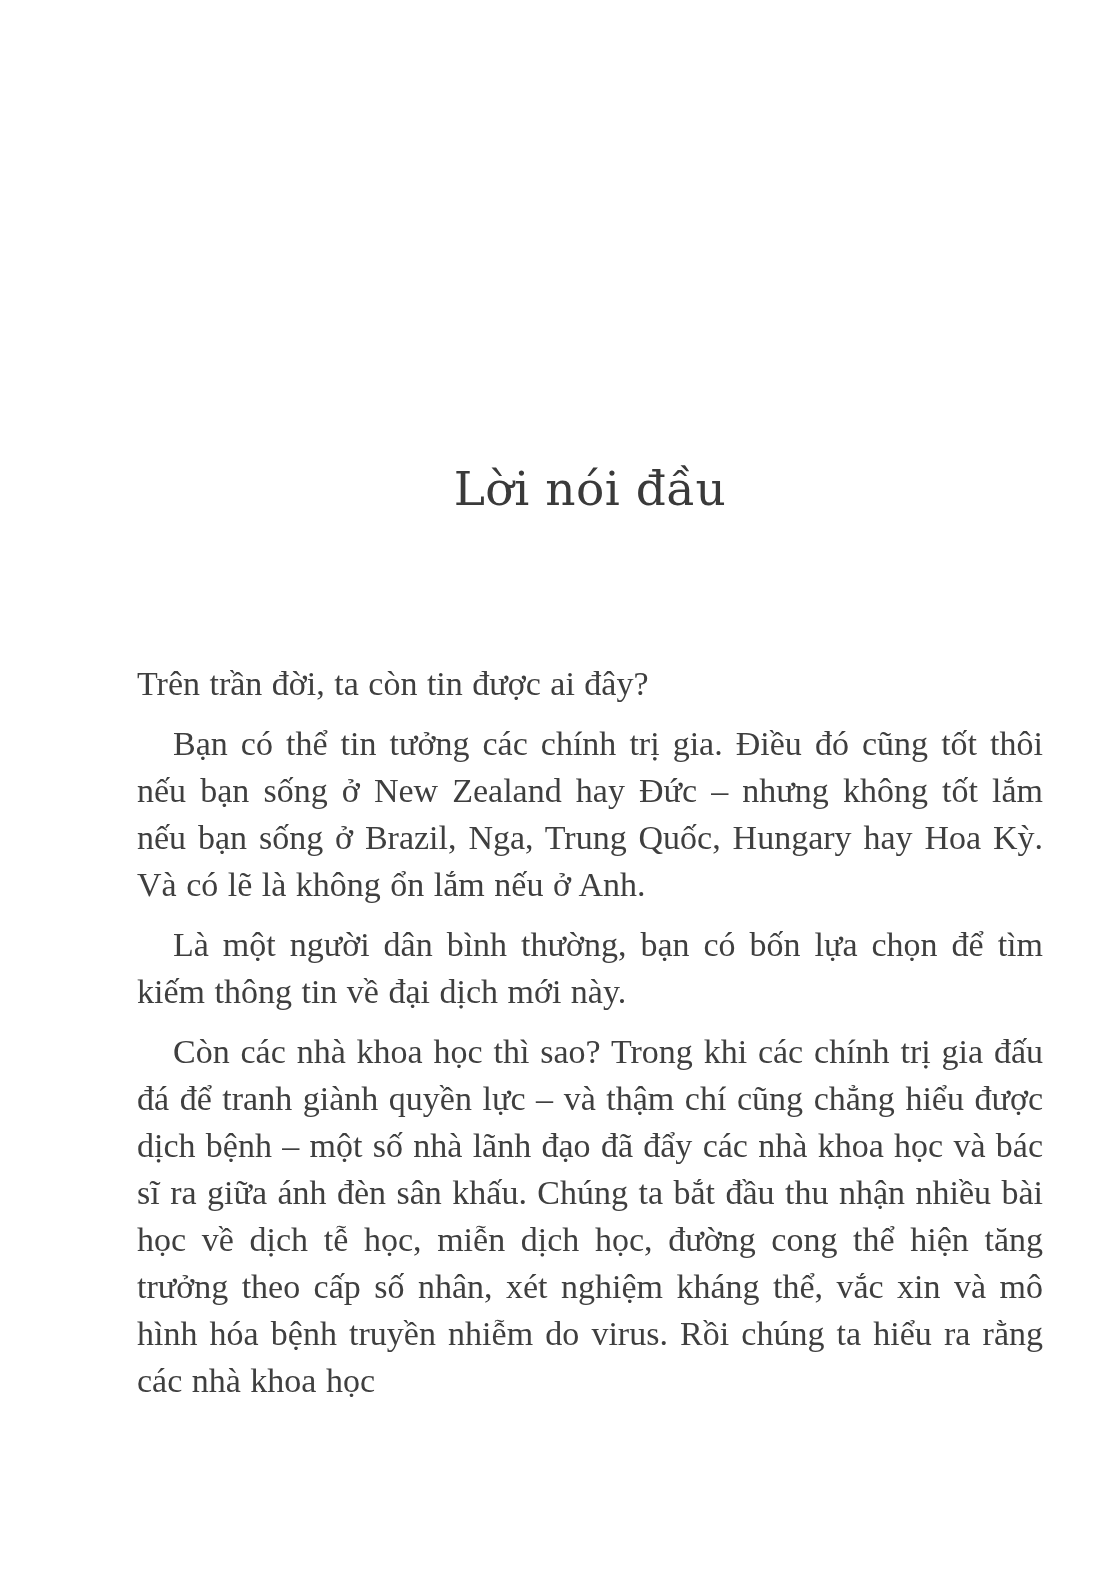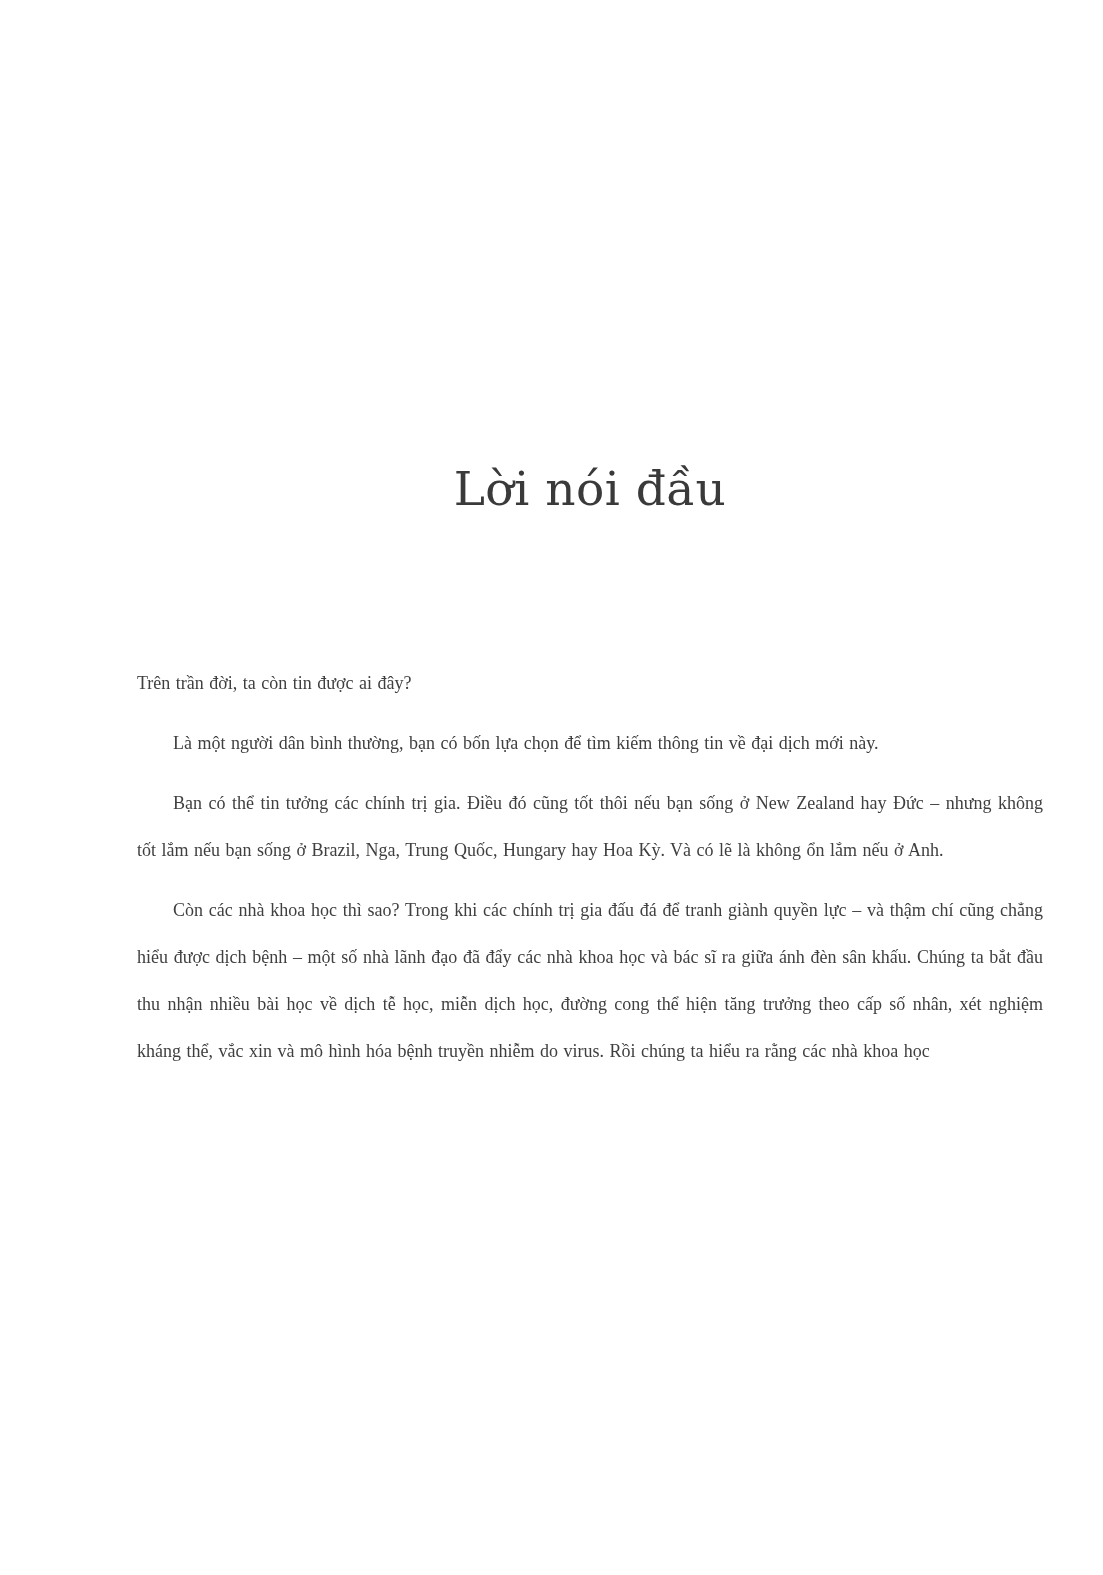"Trên trần đời, ta còn" .body-text p { font-size: 18px -> 34px }
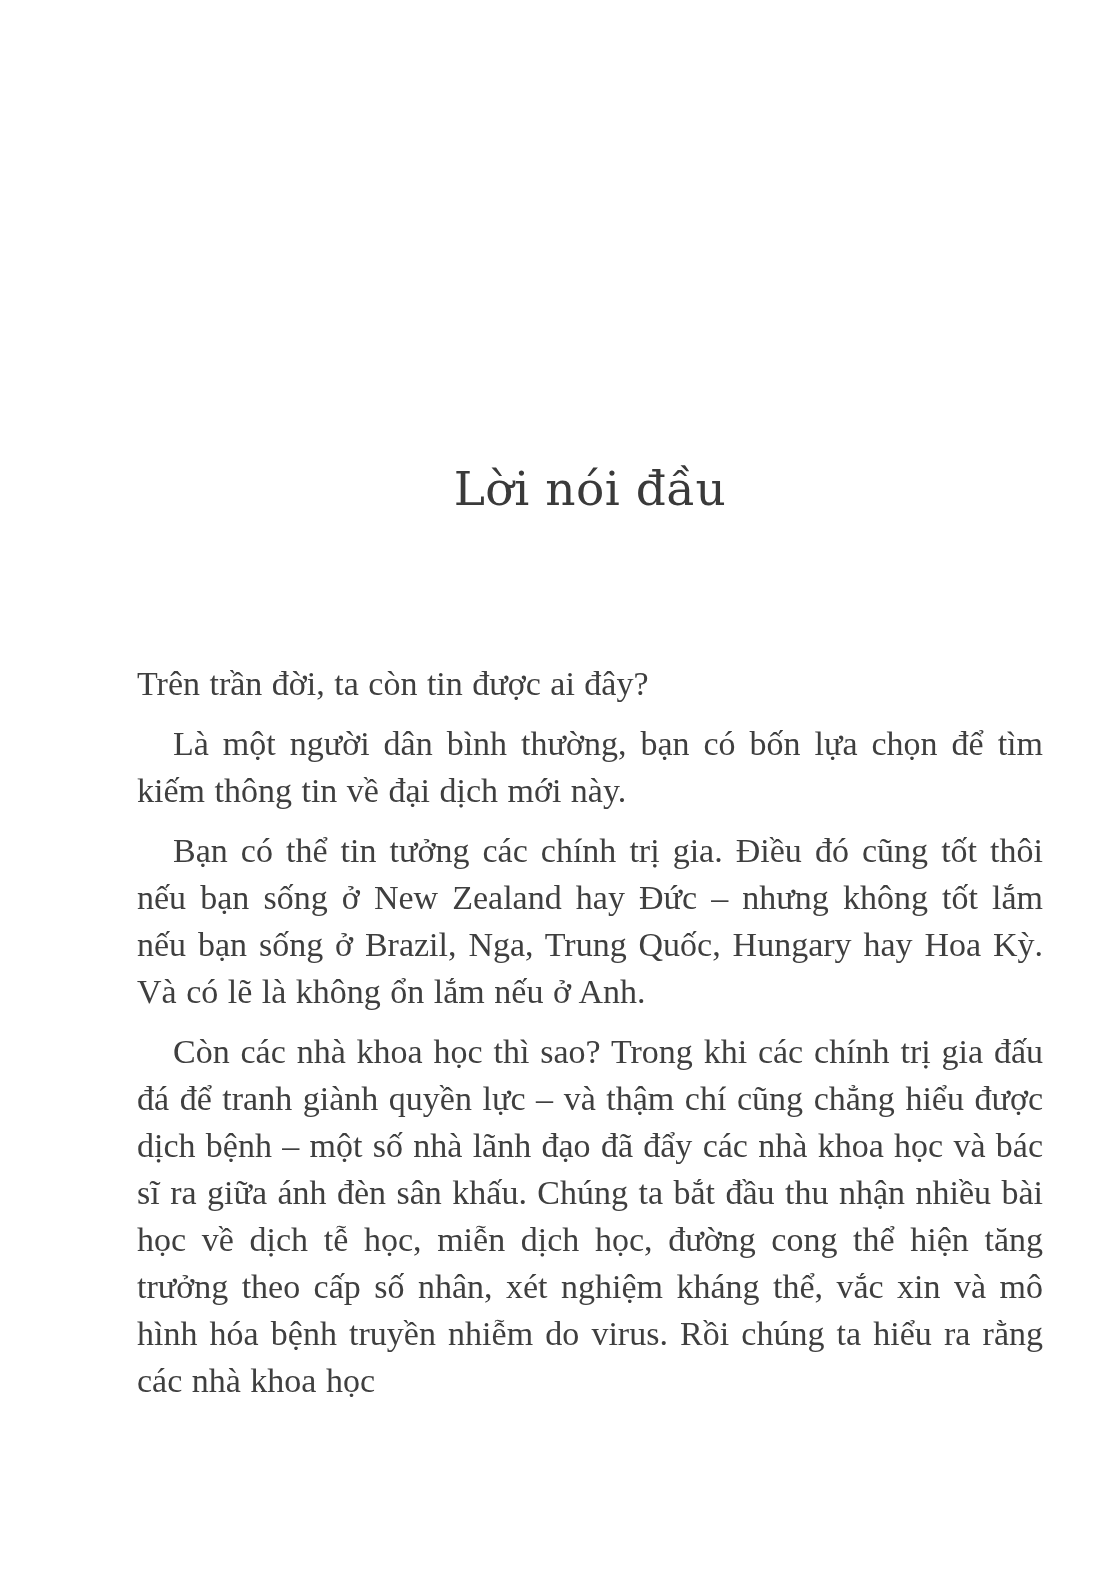"Là một người dân bình" p { order: before "Bạn có thể tin tưởng" -> after "Bạn có thể tin tưởng" }
